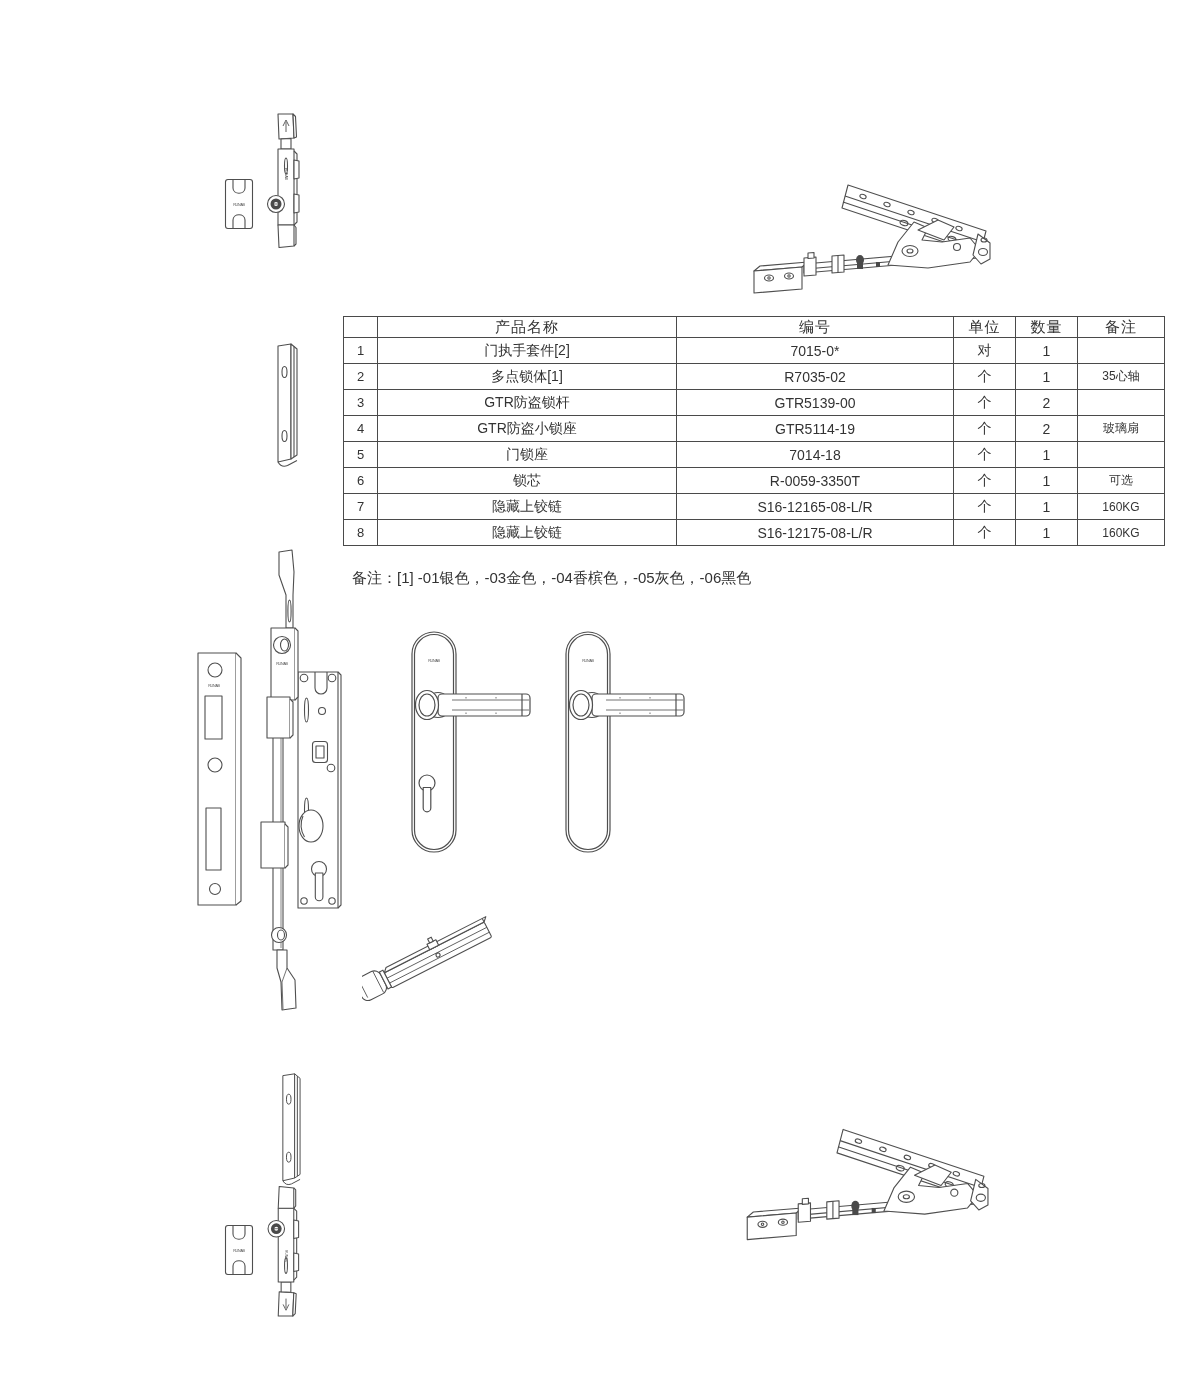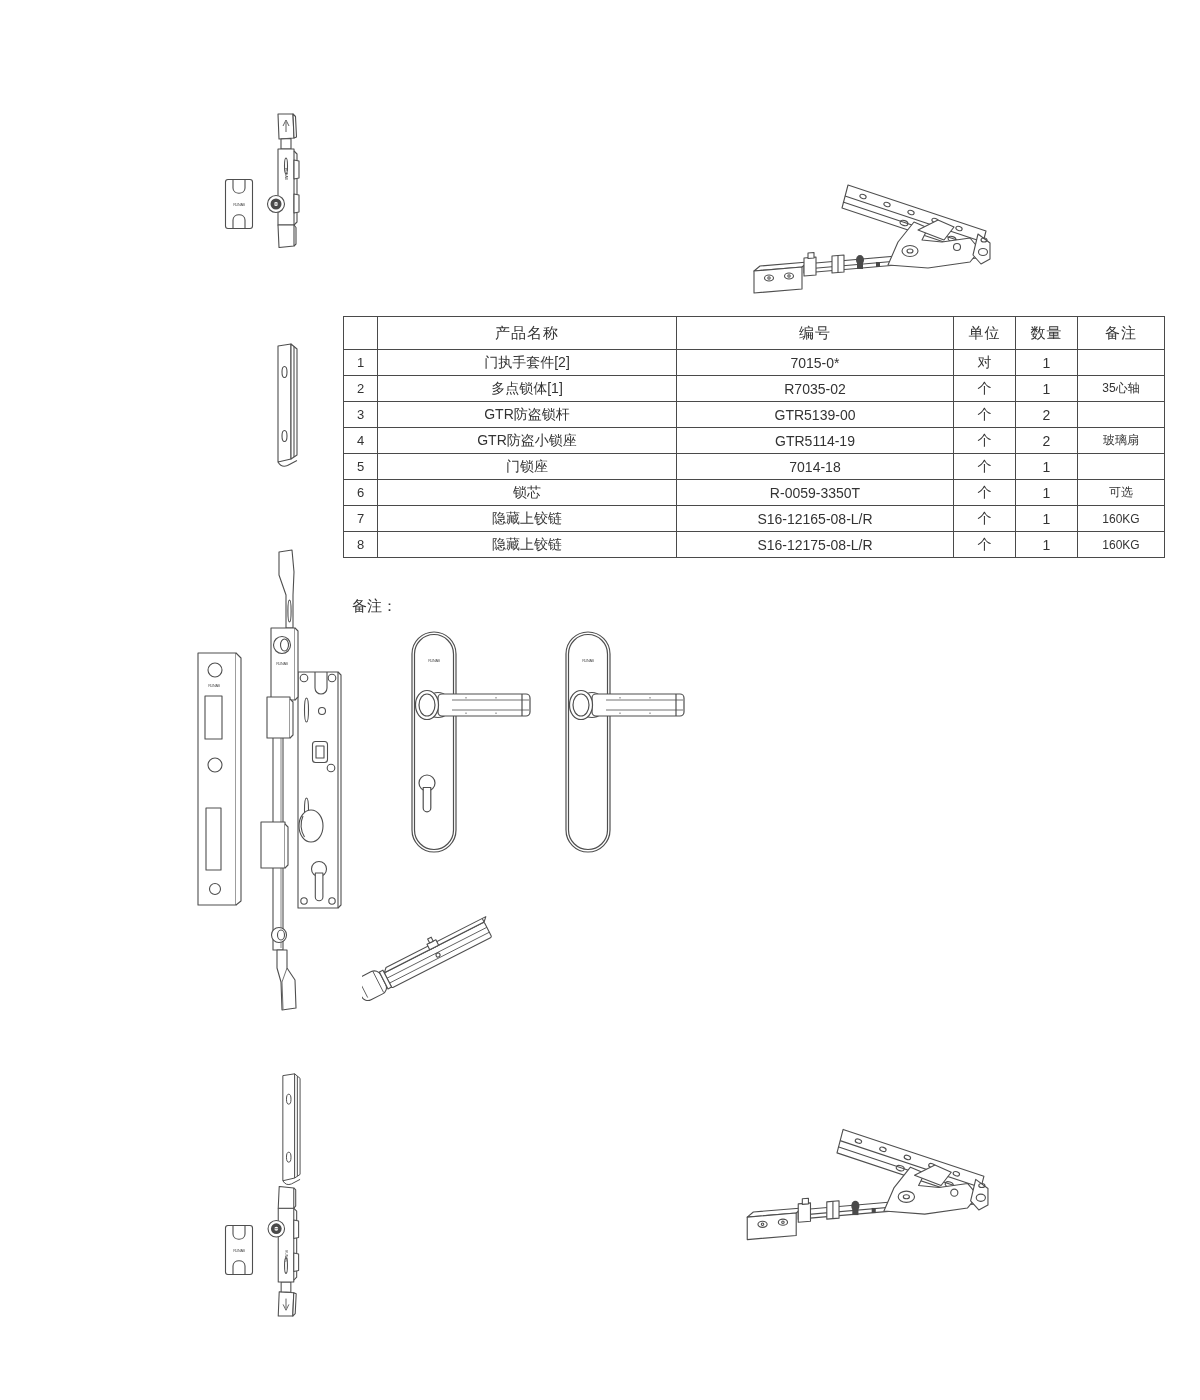"产品名称" .parts thead th { height: 33px -> 21px }
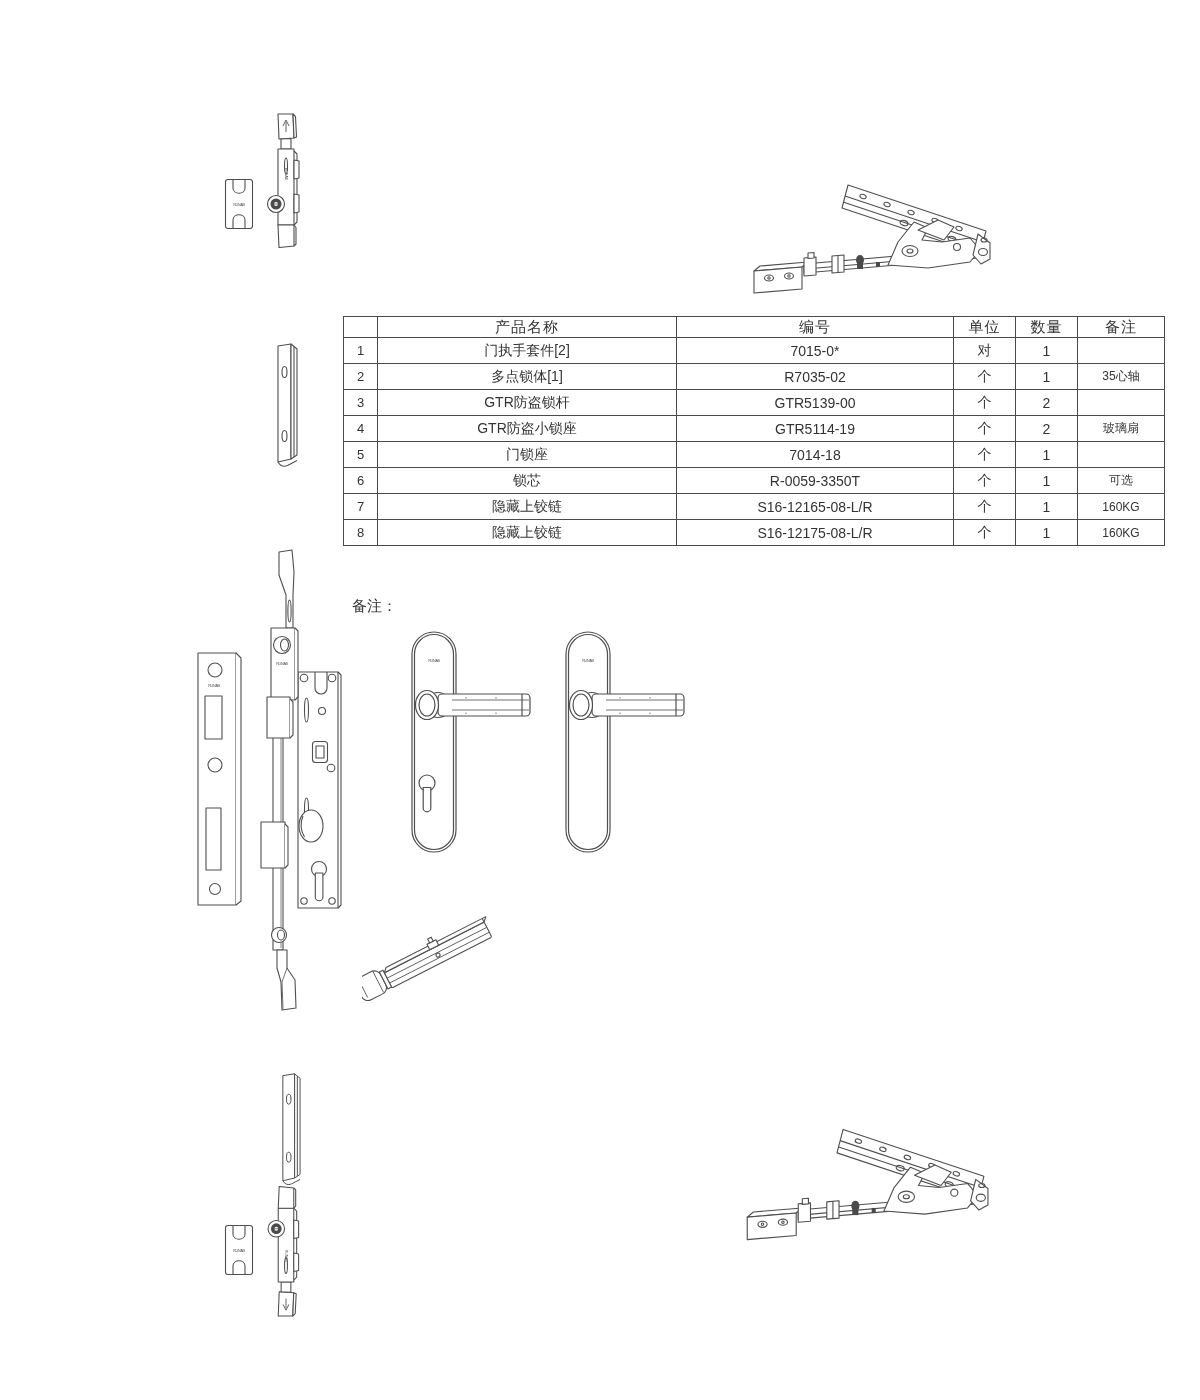"备注：" div.abs { top: 594px -> 566px }
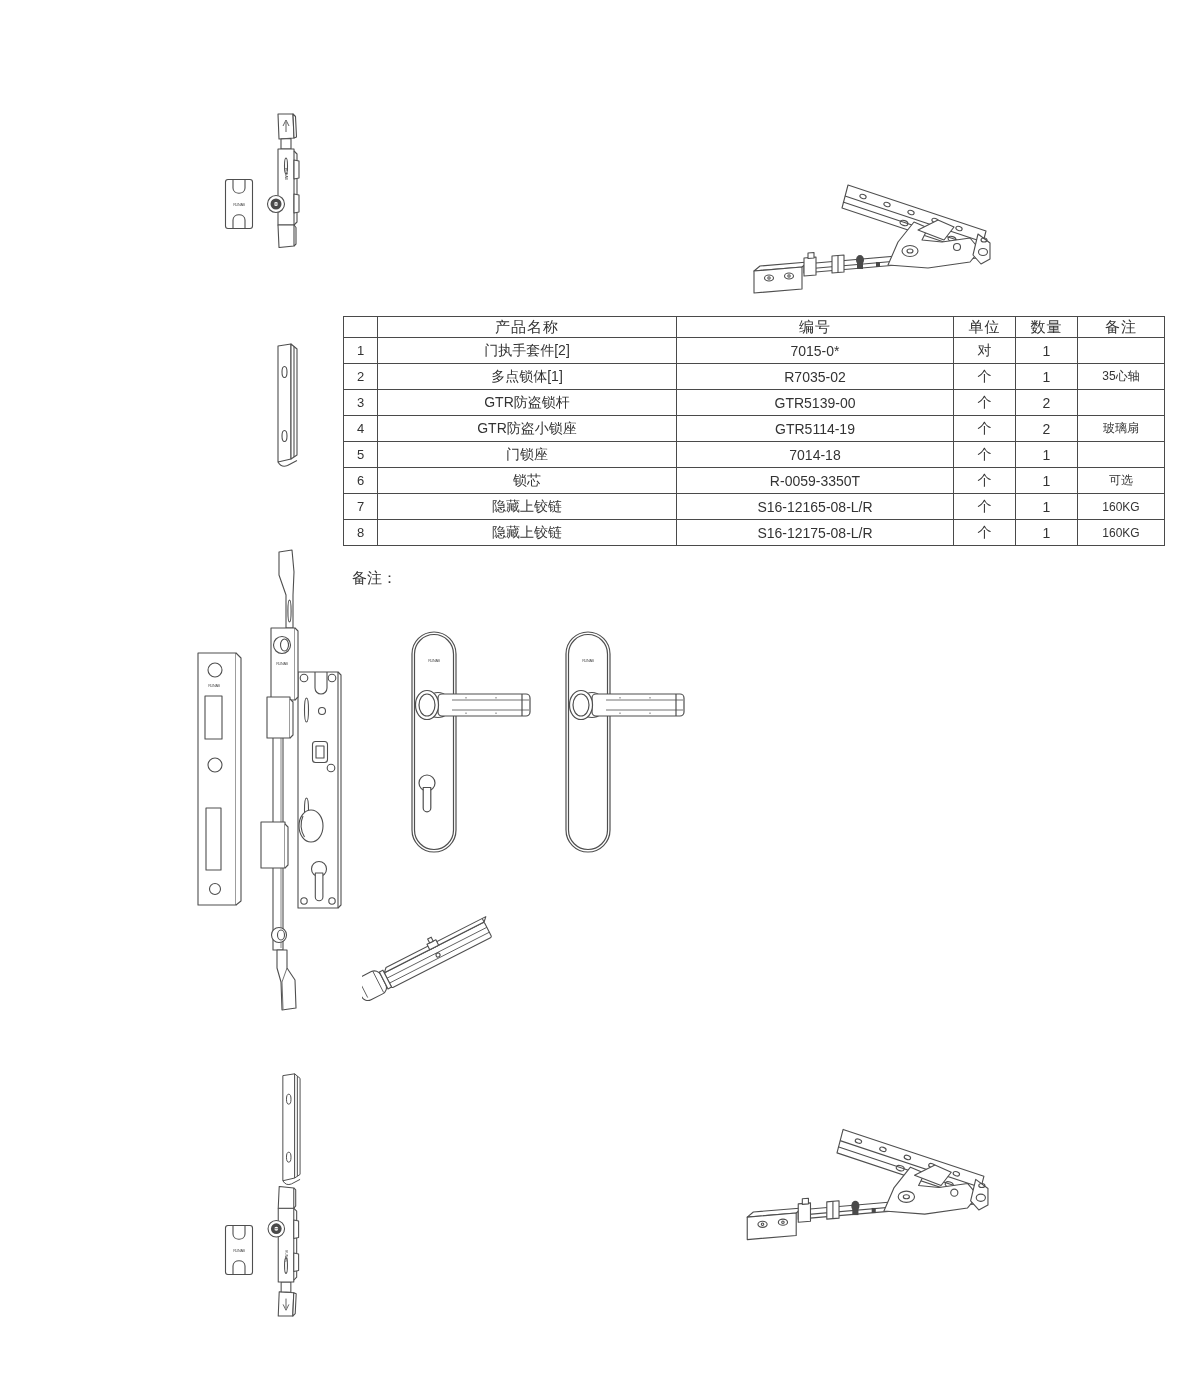"[1] -01银色，-03金色，-04香槟色，-05灰色，-06黑色" span { html: none -> <span>[1] -01银色，-03金色，-04香槟色，-05灰色，-06黑色</span> }
